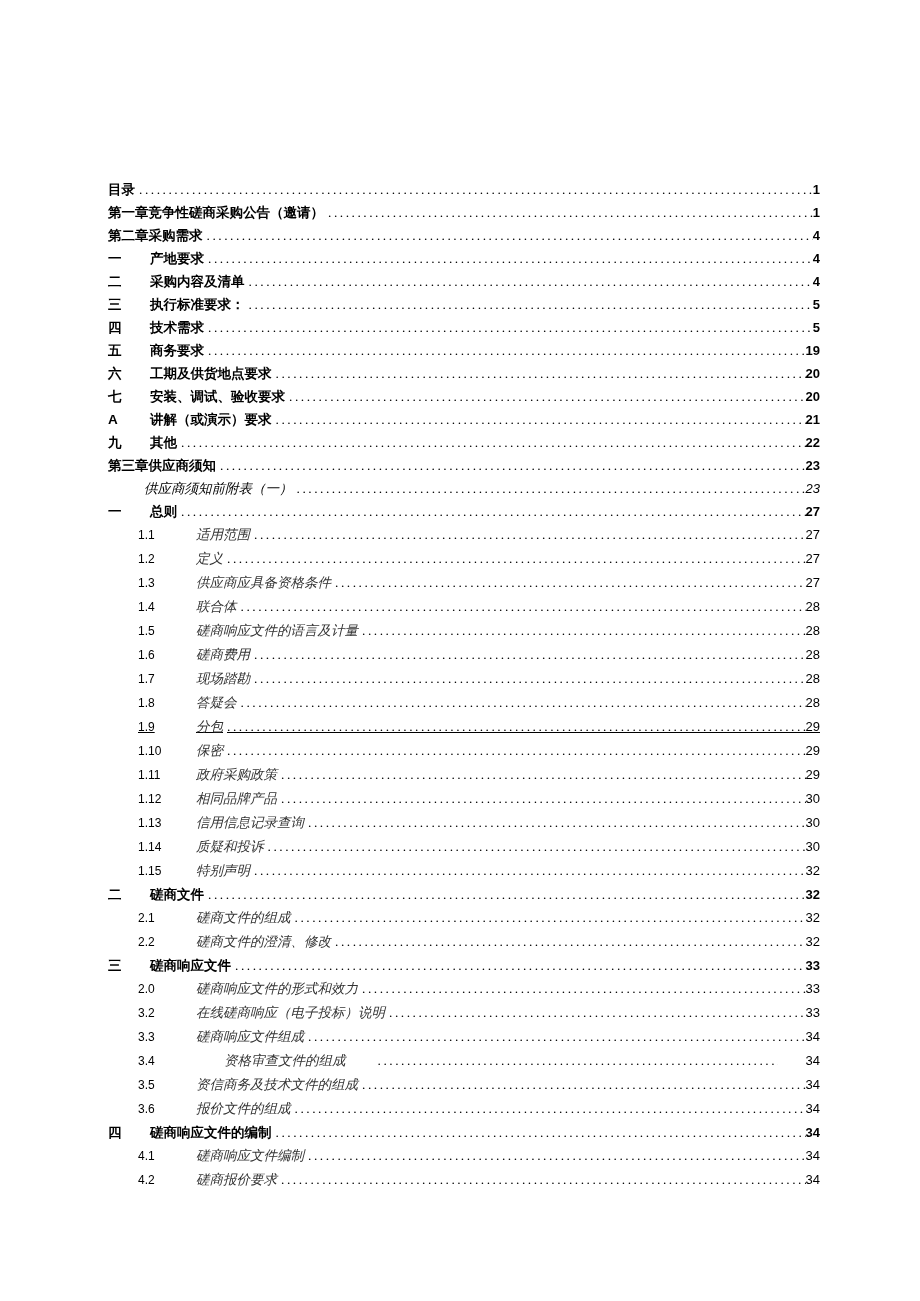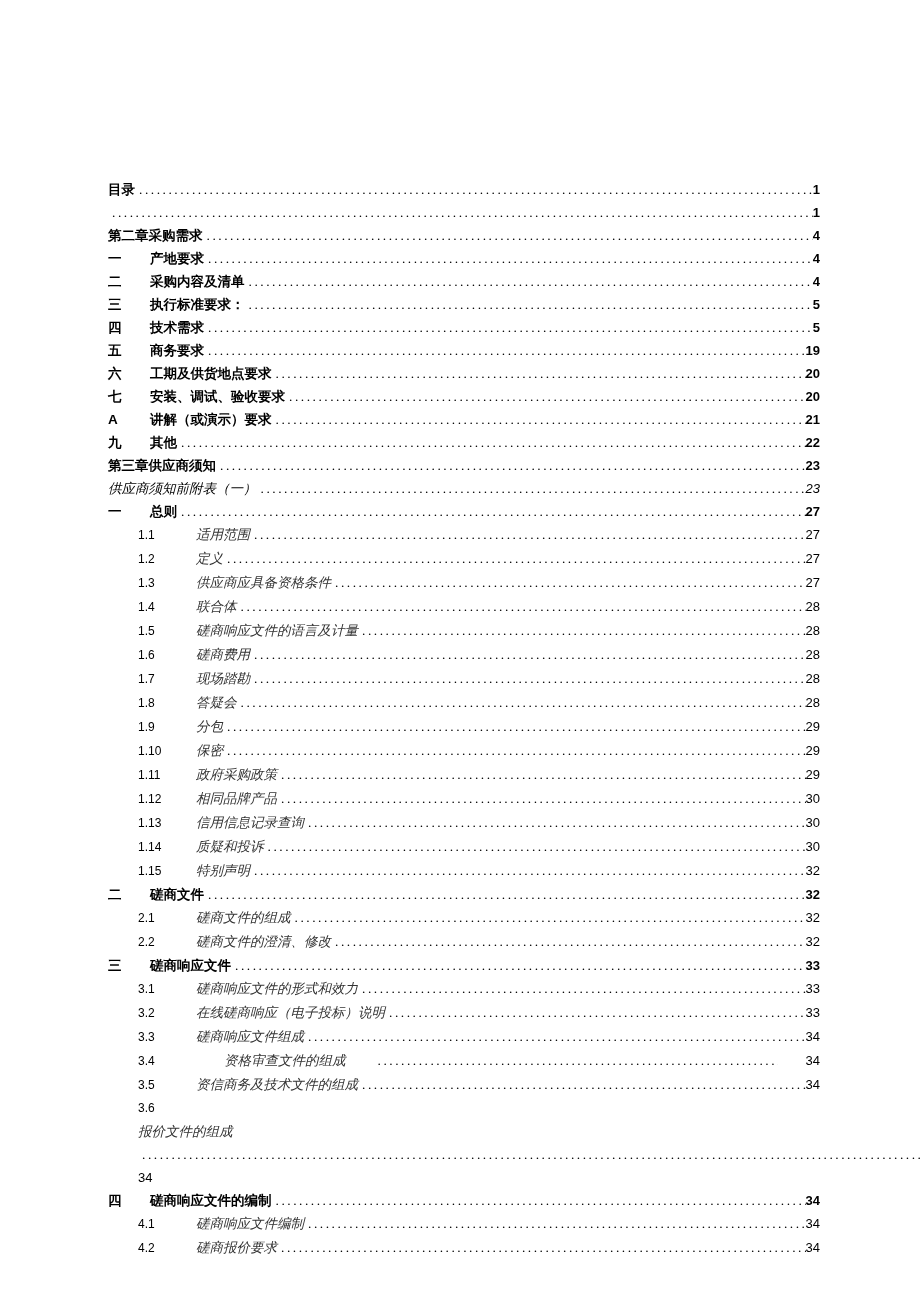"第一章竞争性磋商采购公告（邀请）" span.toc-title { html: none -> <span>第一章竞争性磋商采购公告（邀请）</span> }
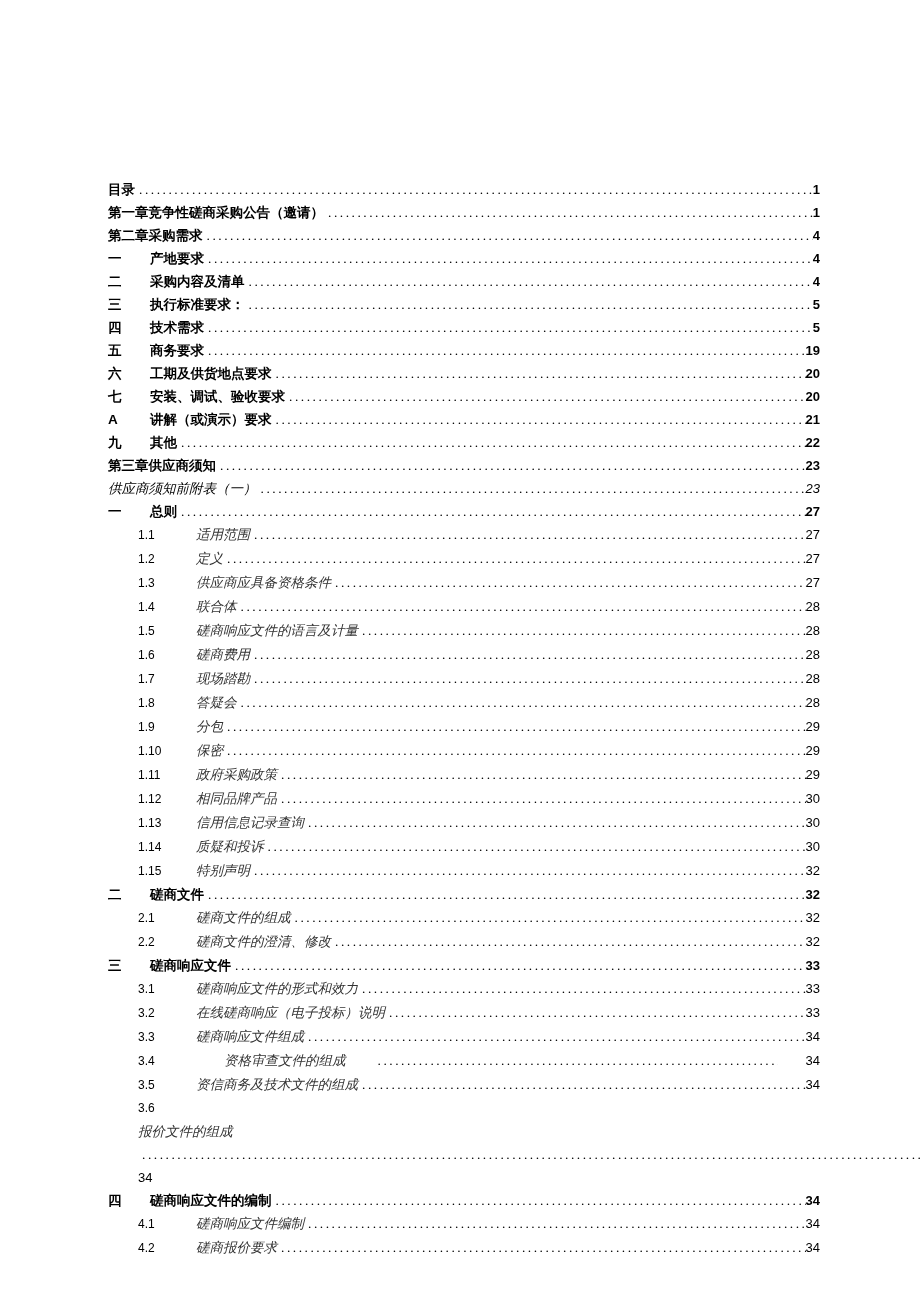"供应商须知前附表（一）" .italic { margin-left: none -> 36px }
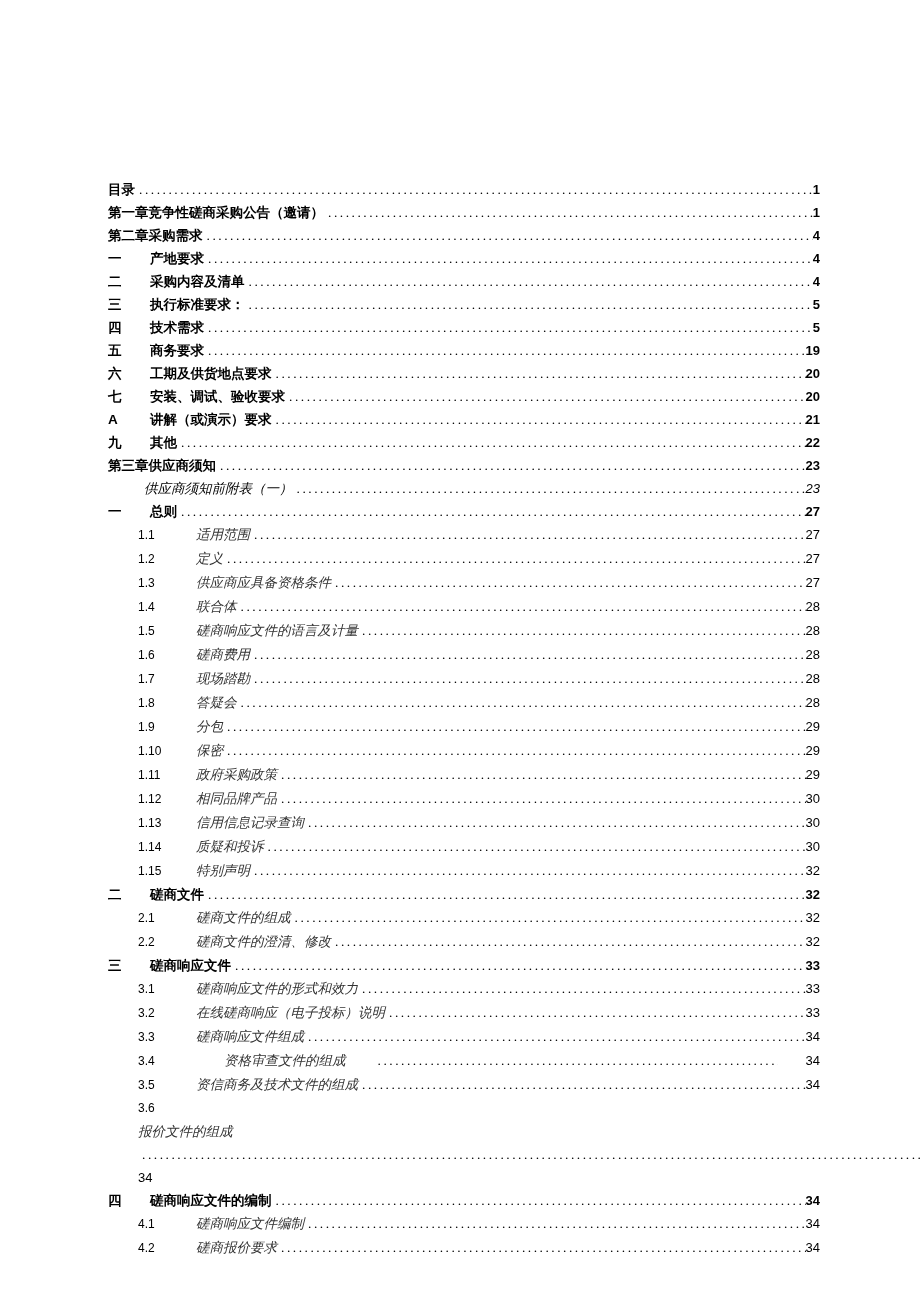"1.9" div.toc-line { text-decoration: none -> underline }
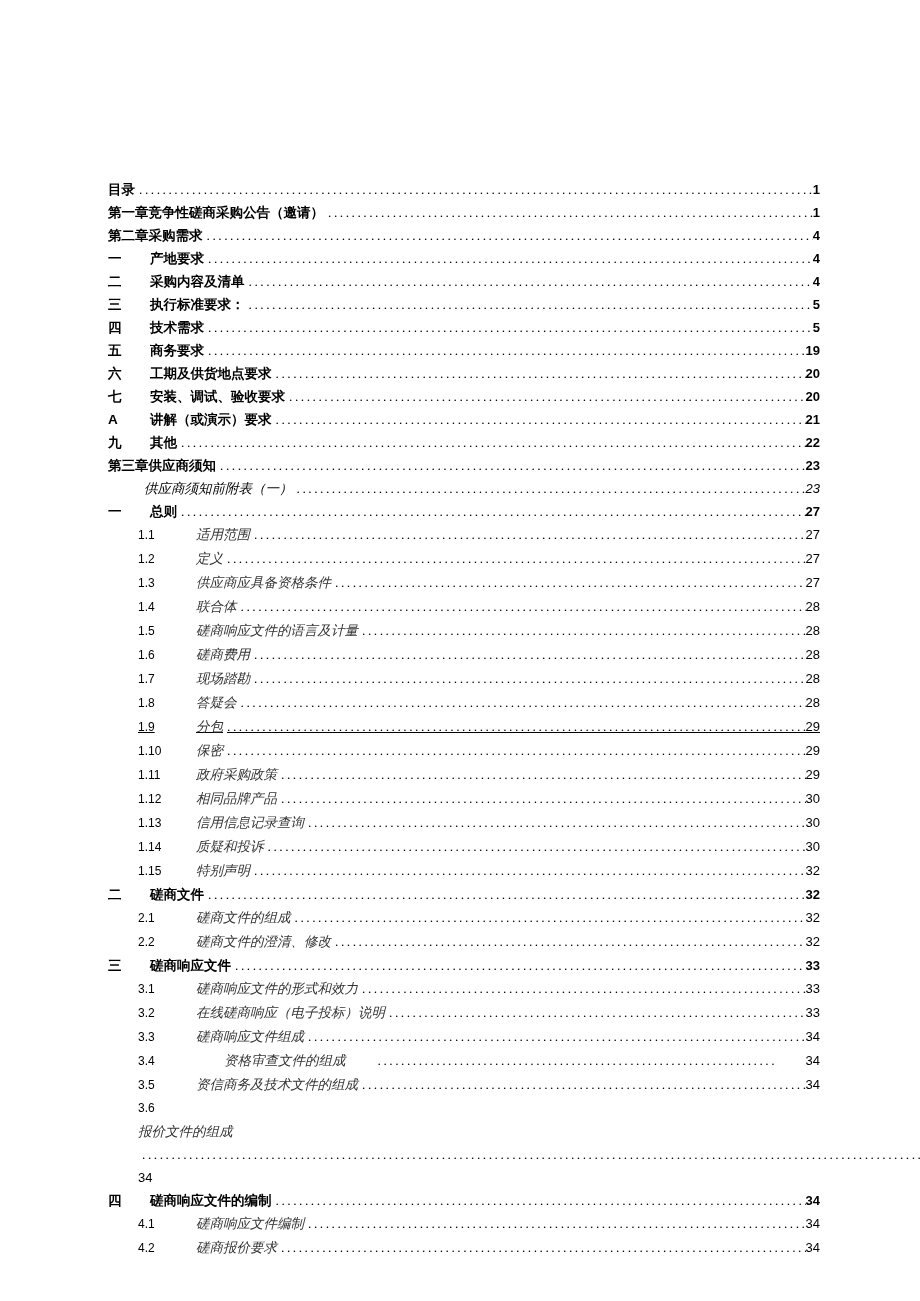"3.1" span.sub-num { text: 3.1 -> 2.0 }
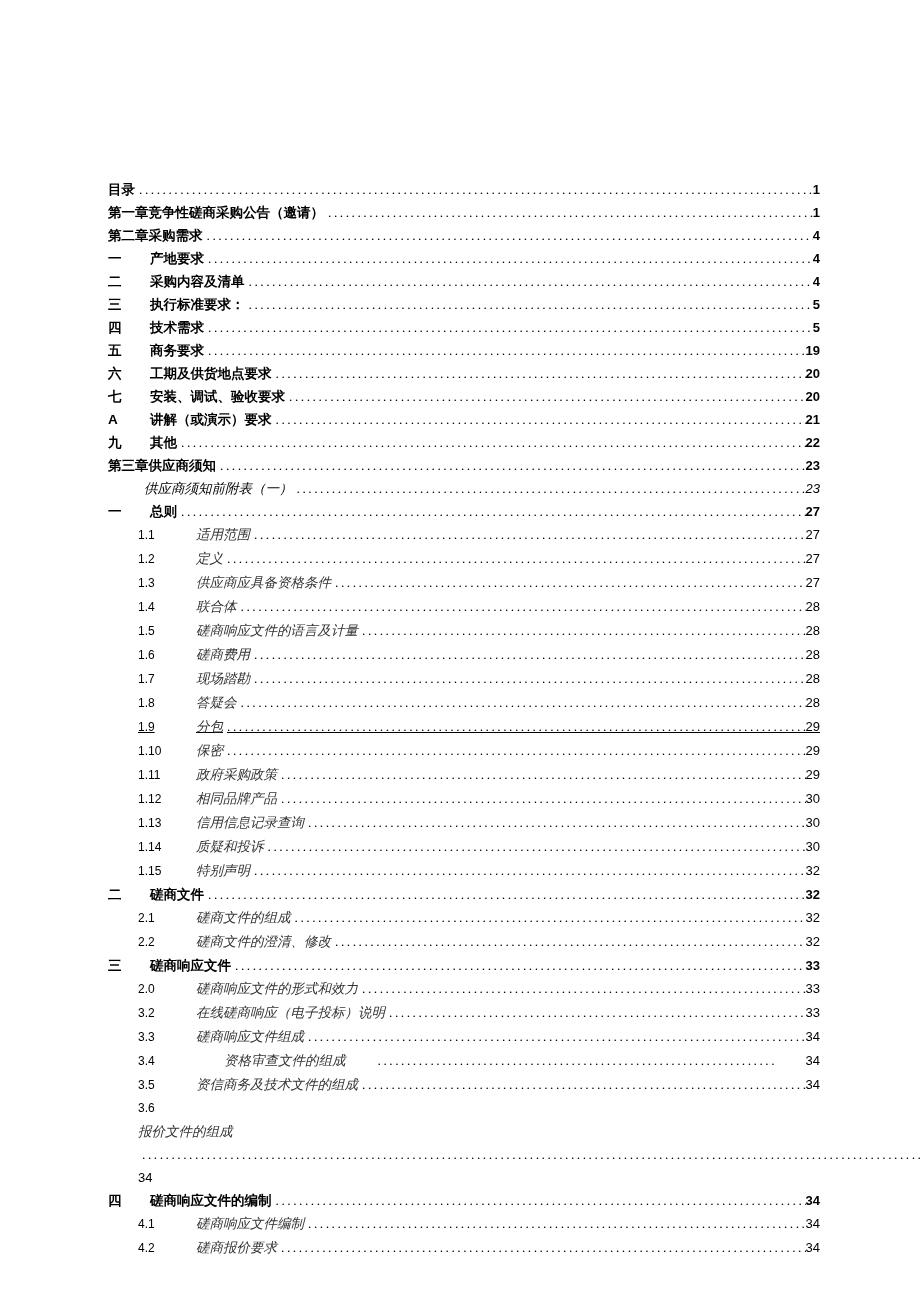"3.6" div.toc-line { flex-direction: column -> none }
